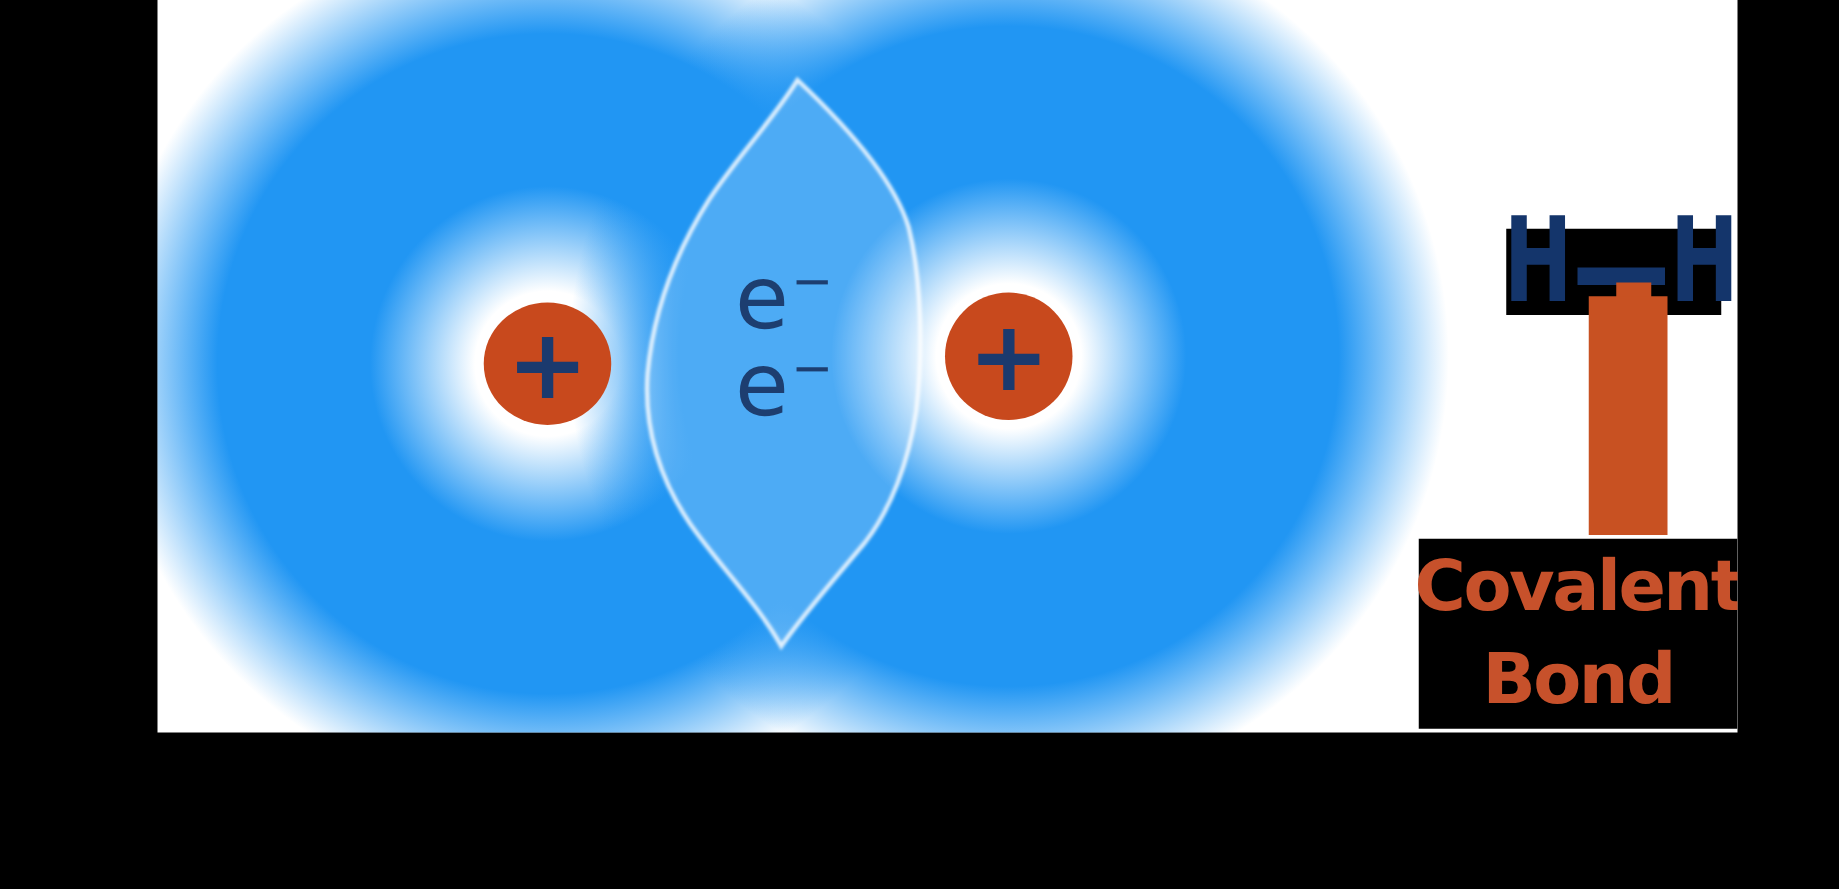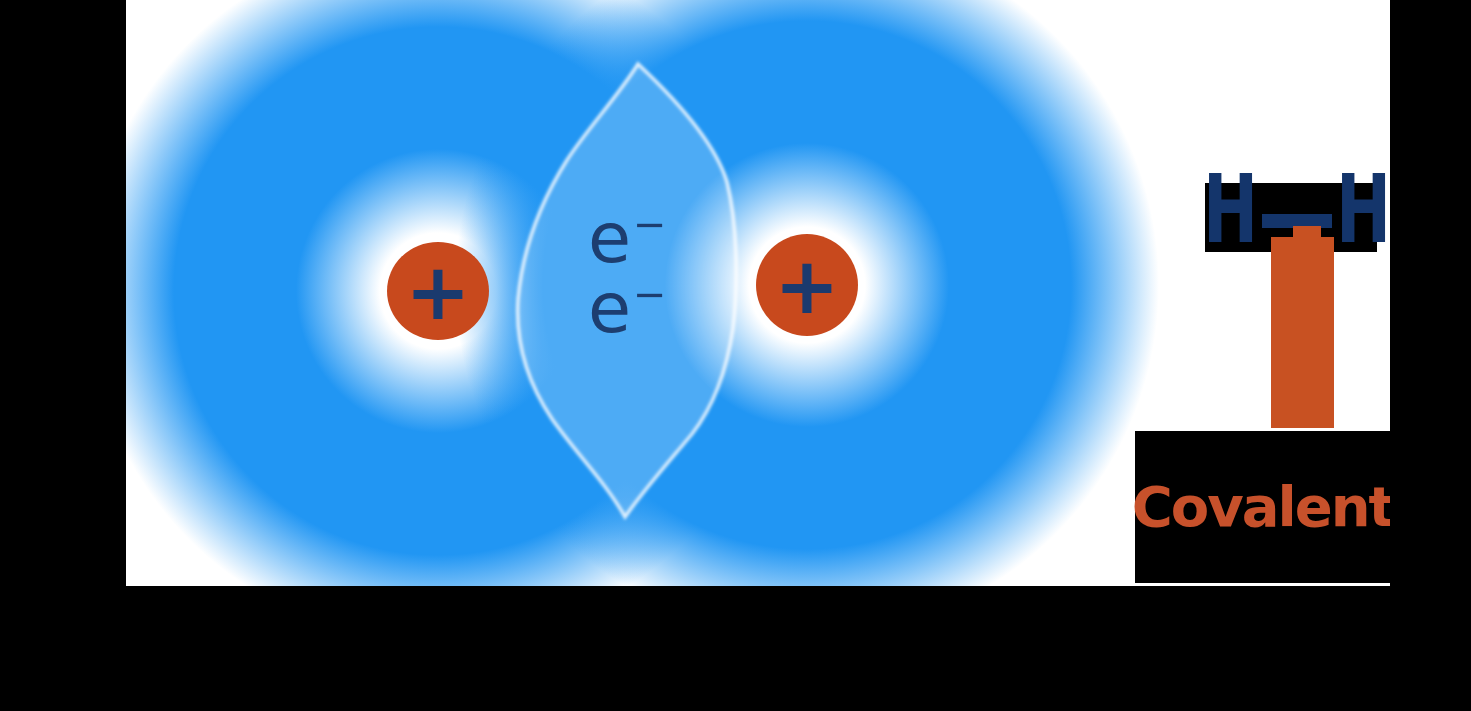"Bond" div.caption-line { html: none -> <div>Bond</div> }
